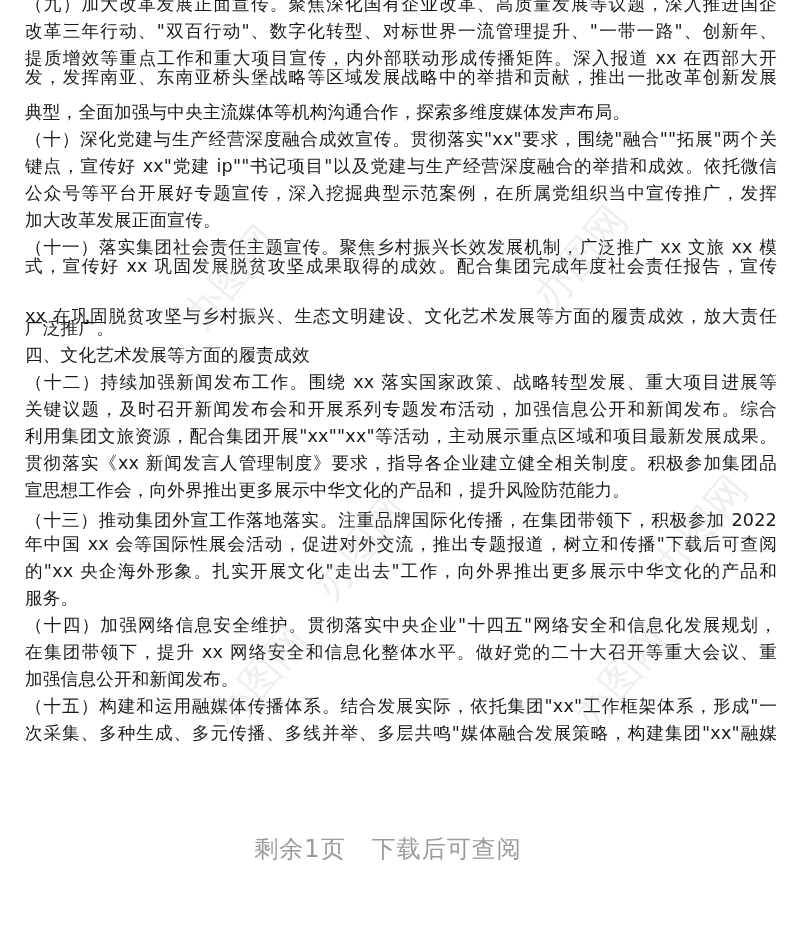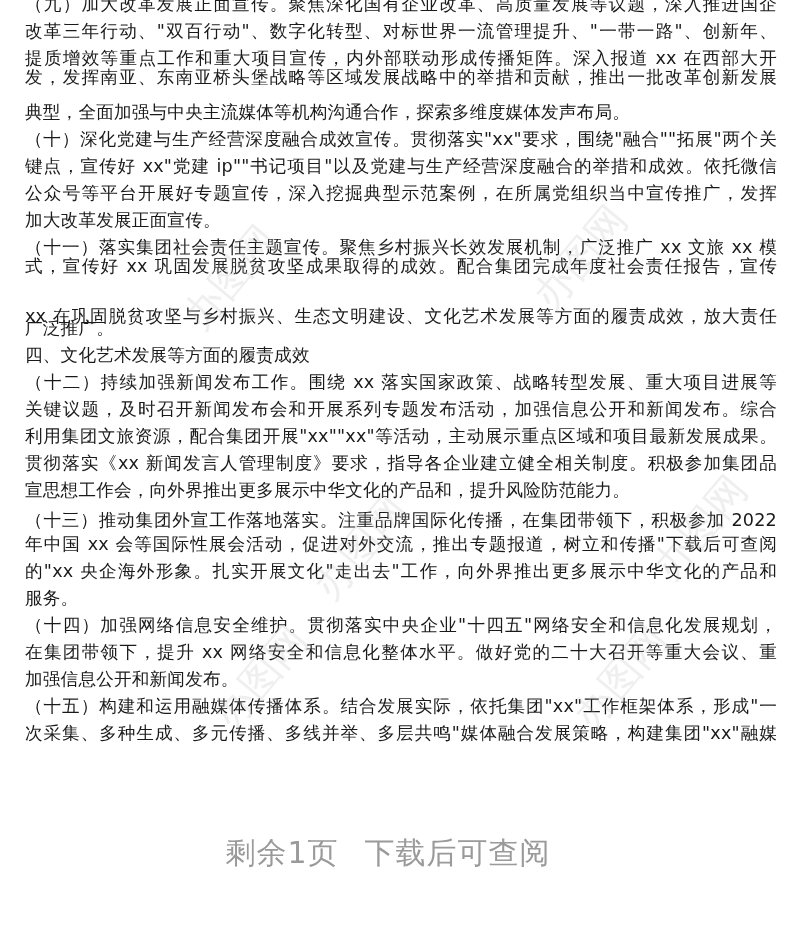"剩余1页 下载后可查阅" .more { font-size: 30px -> 24px }
